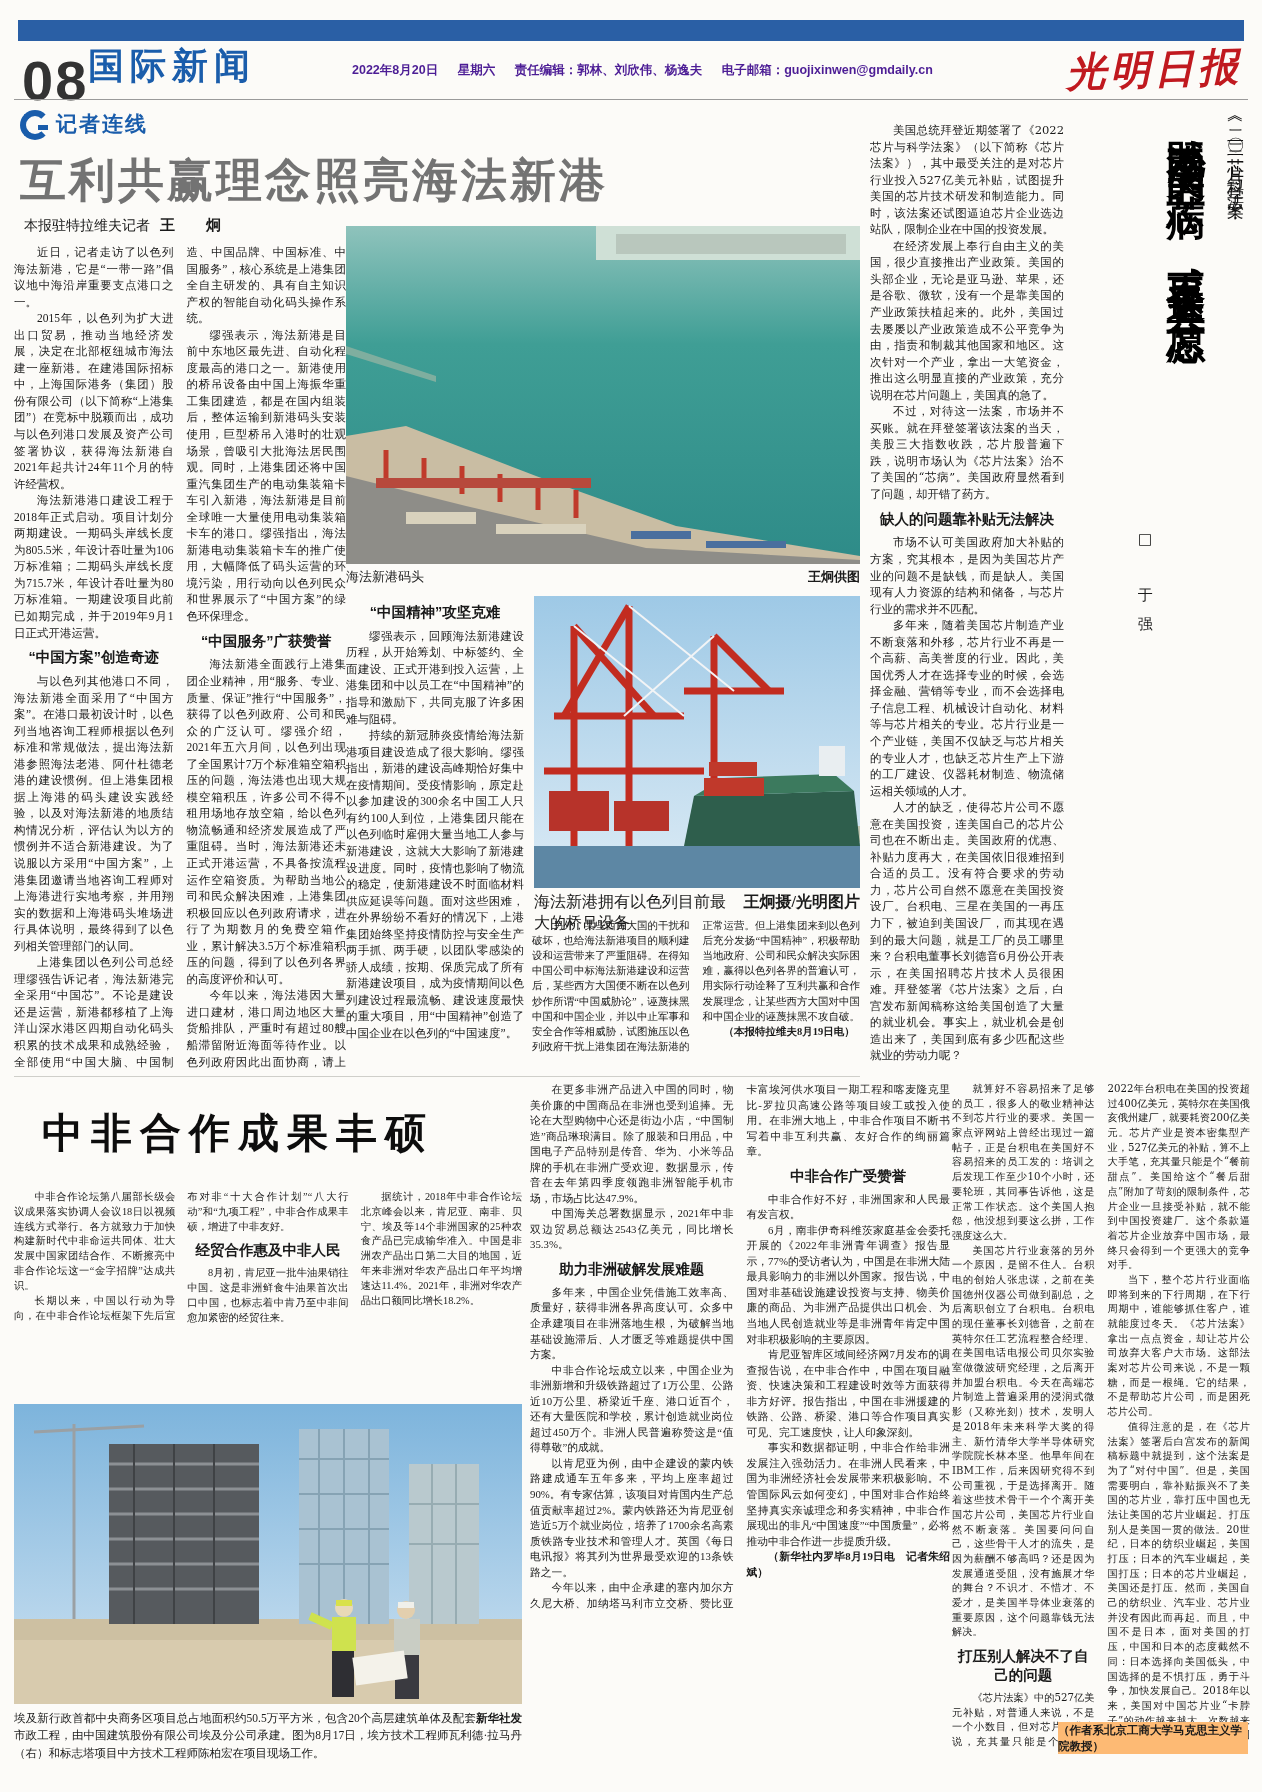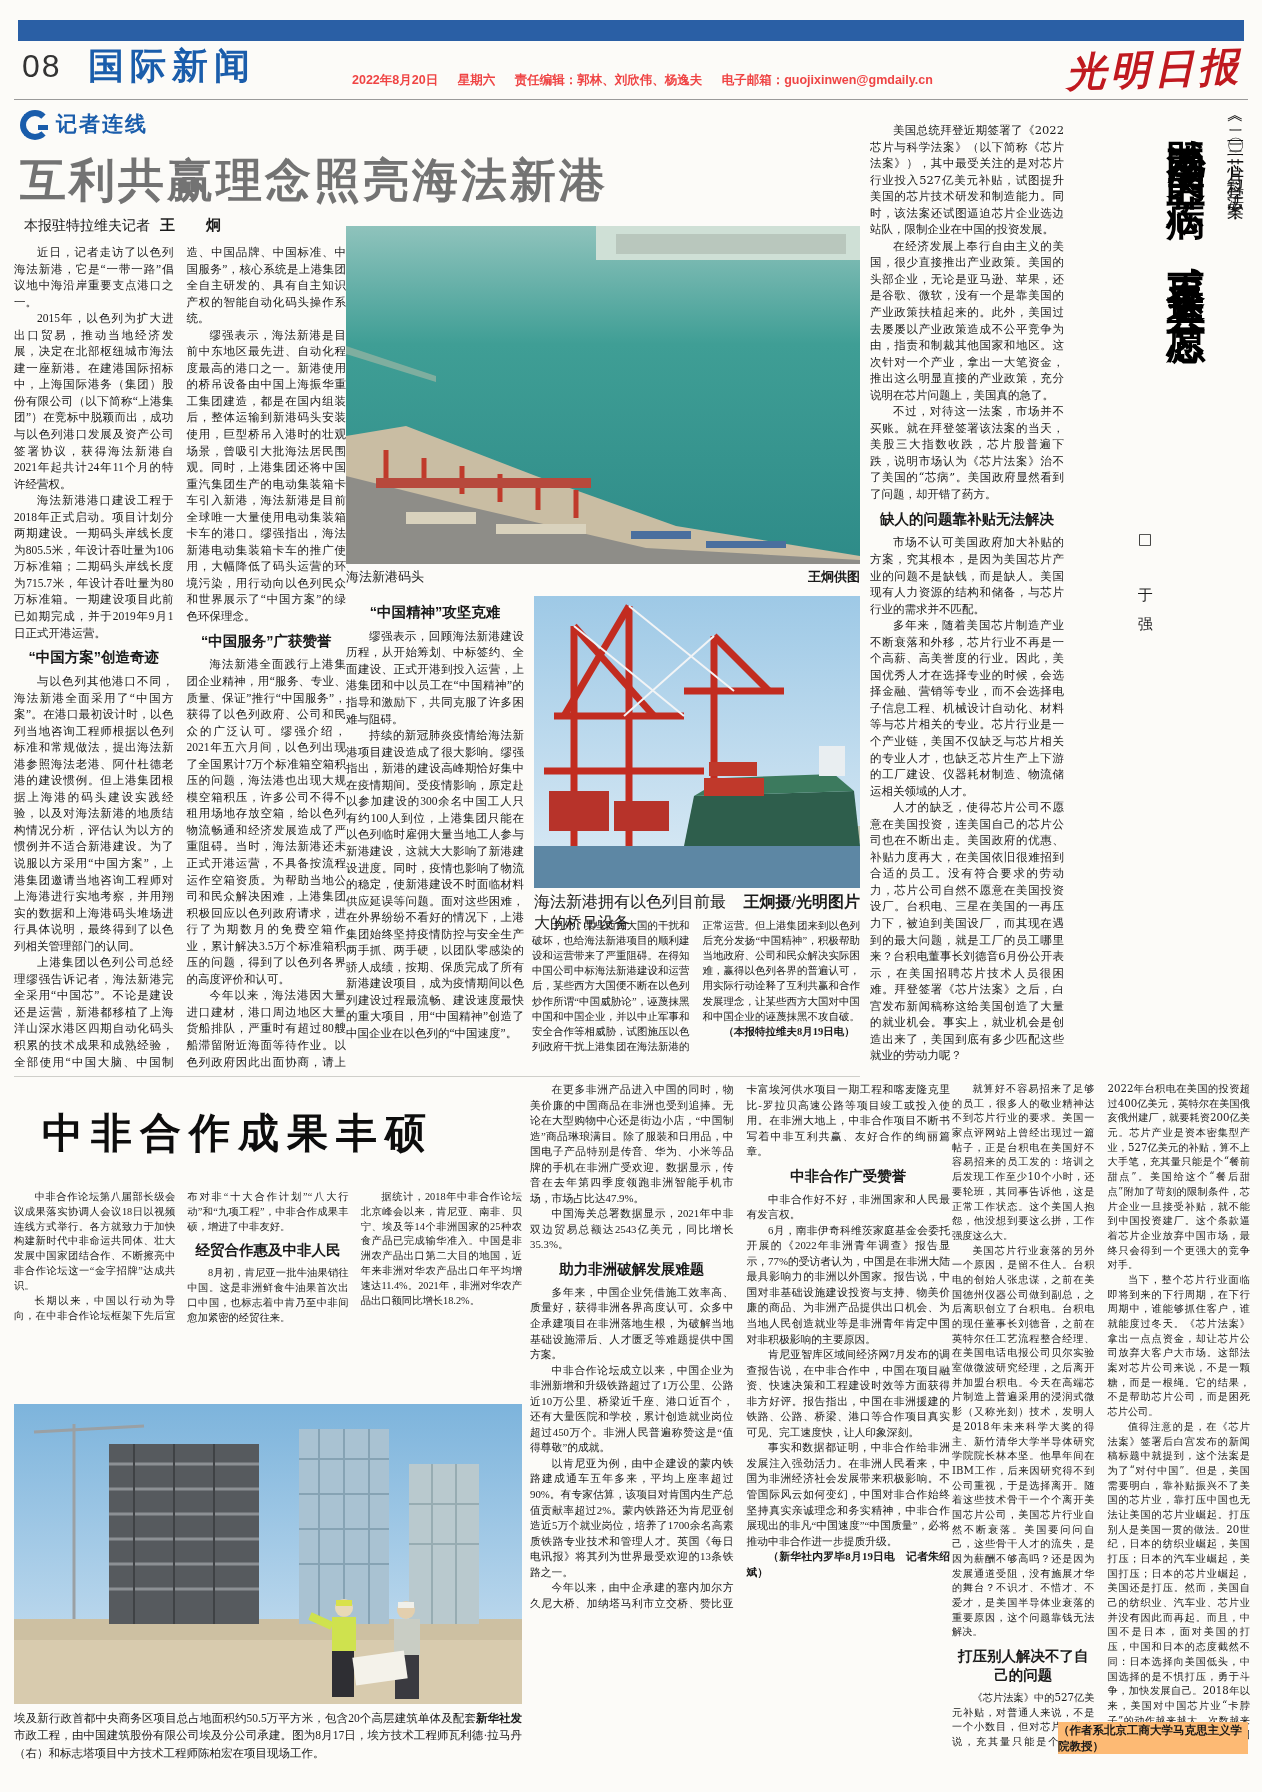"08" #pagenum { font-size: 32px -> 56px; font-weight: 400 -> 700 }
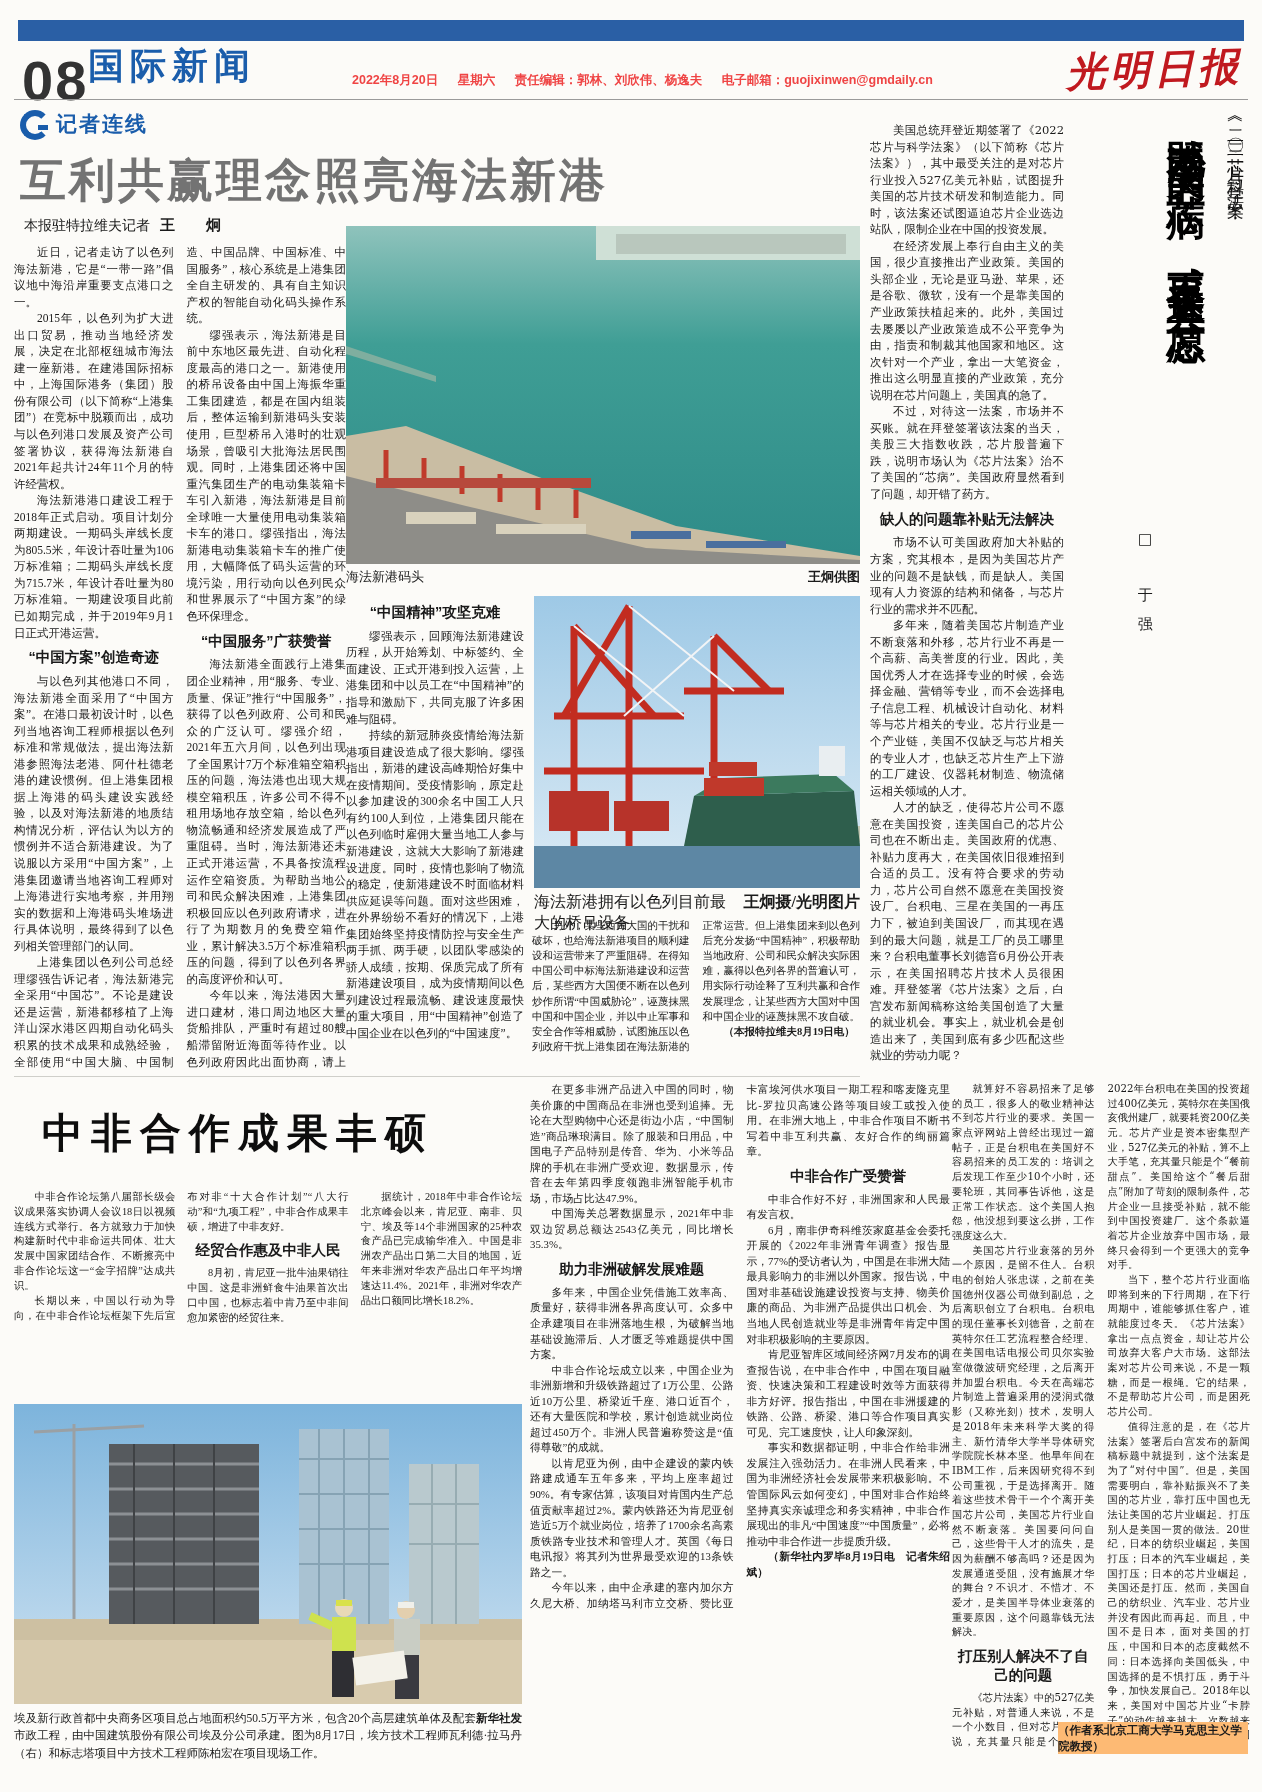"2022年8月20日 星期六 责任编辑：郭林、刘欣伟、杨逸夫" #dateline { color: #ef4444 -> #4c1d95; top: 72px -> 62px }
